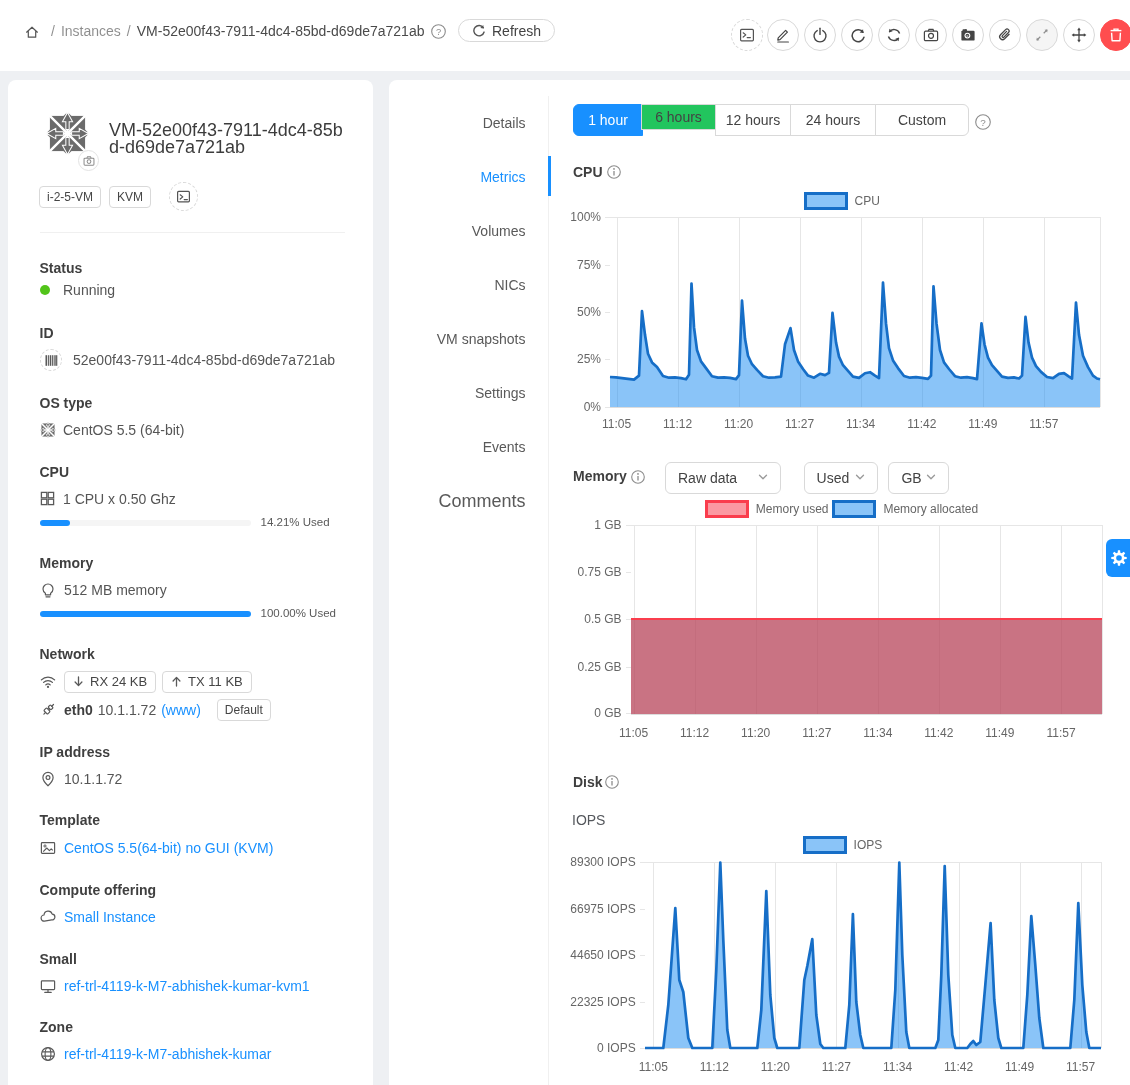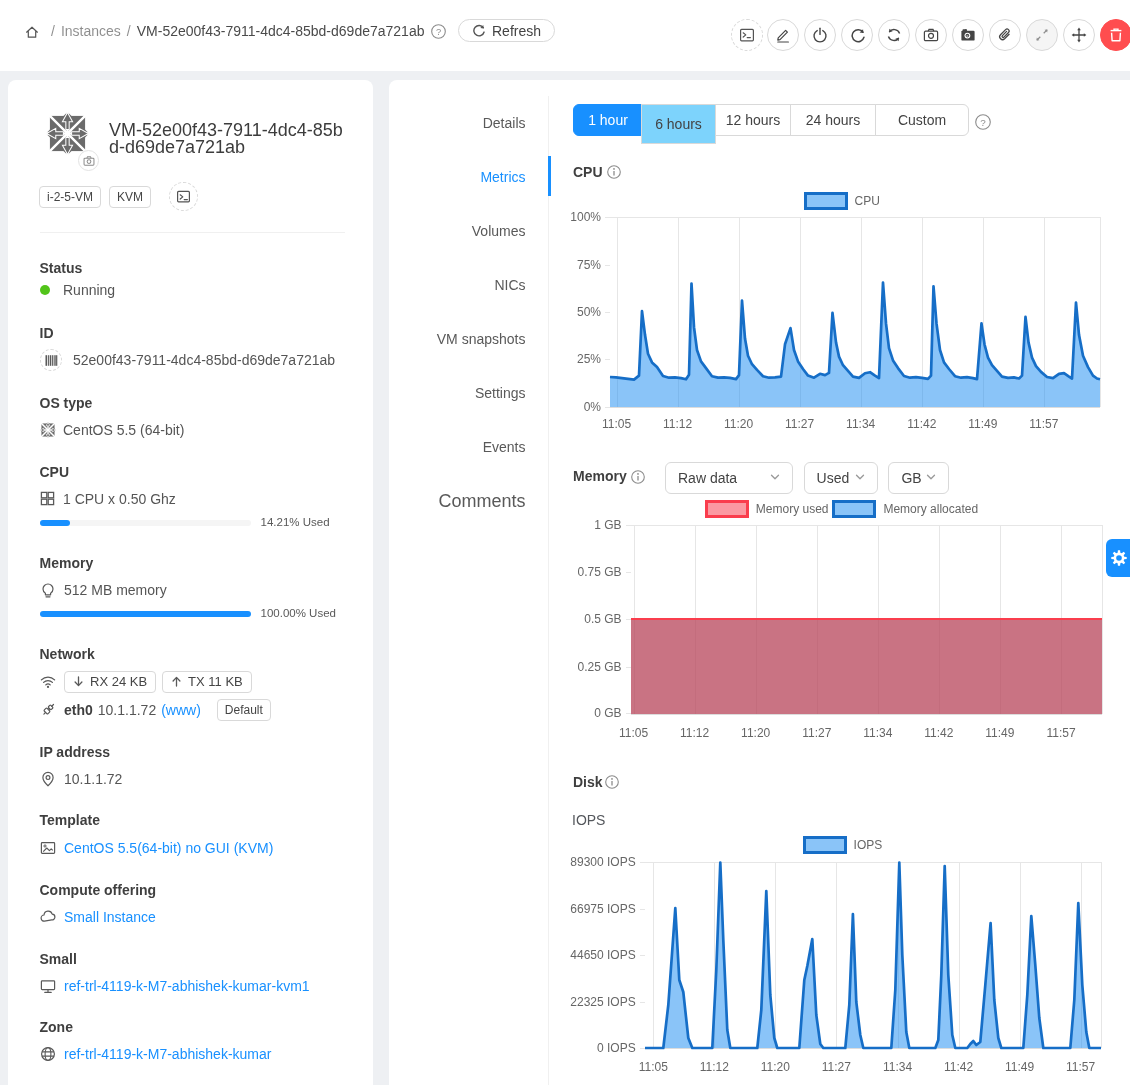"6 hours" div.abs { background: #7dd3fc -> #22c55e; height: 40px -> 26px }
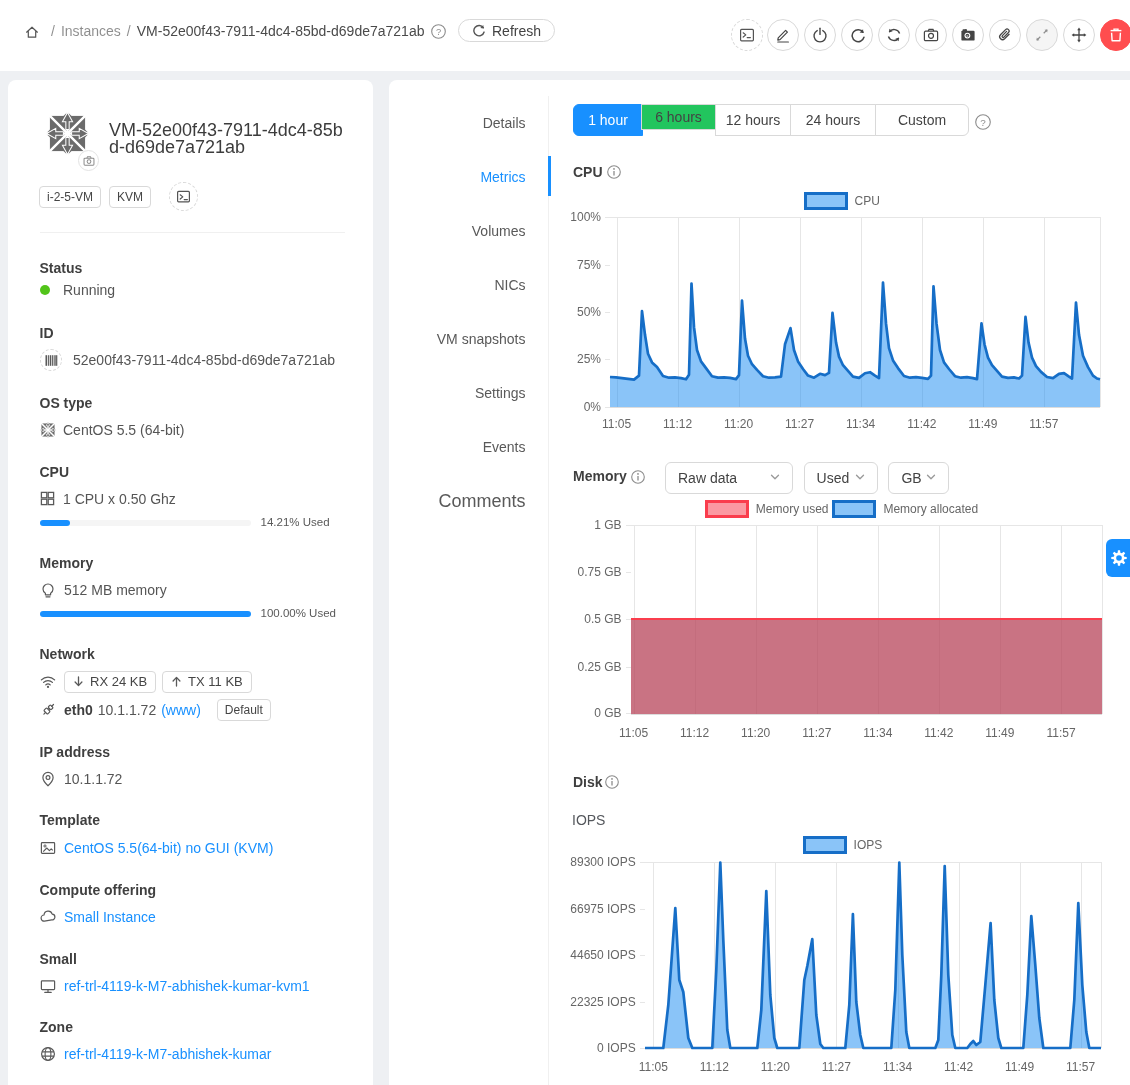"Raw data" div.sel { width: 128px -> 116px }
